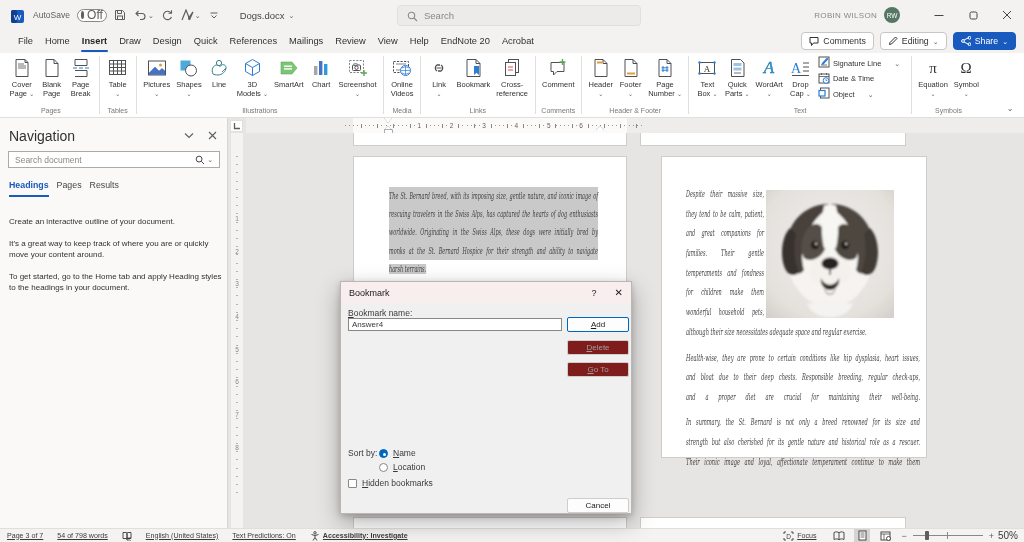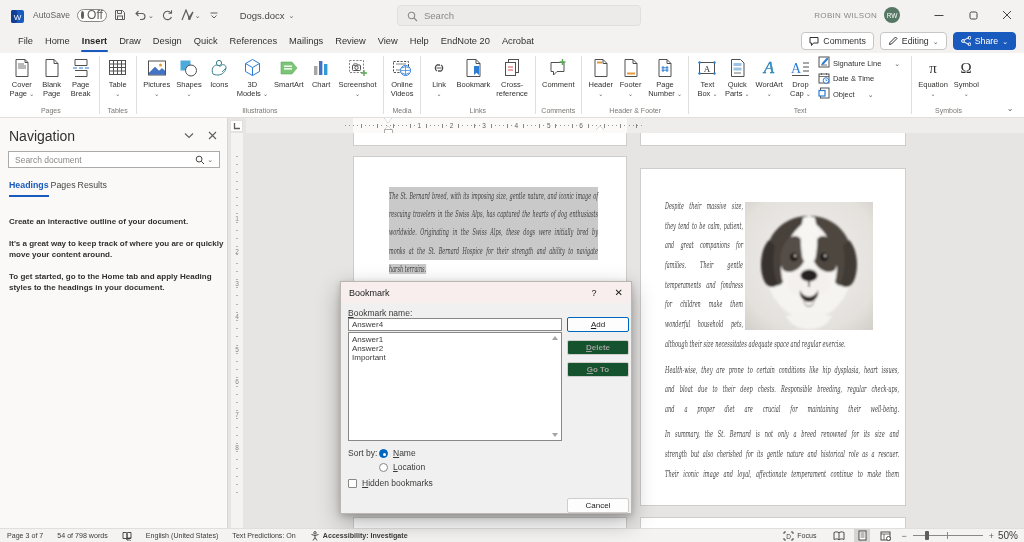"Icons" span.lbl { text: Icons -> Line }
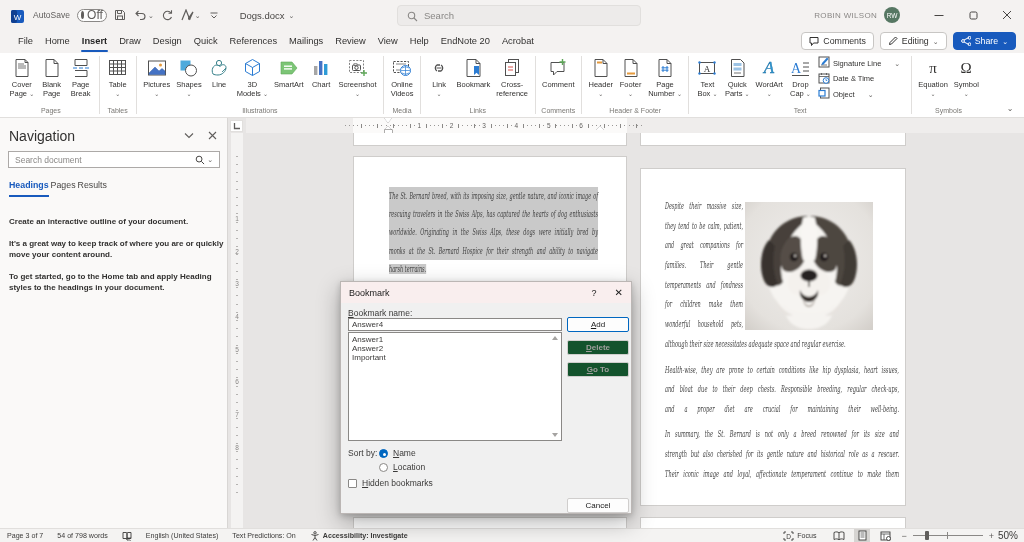"Headings" .np-tabs { gap: 2px -> 8px }
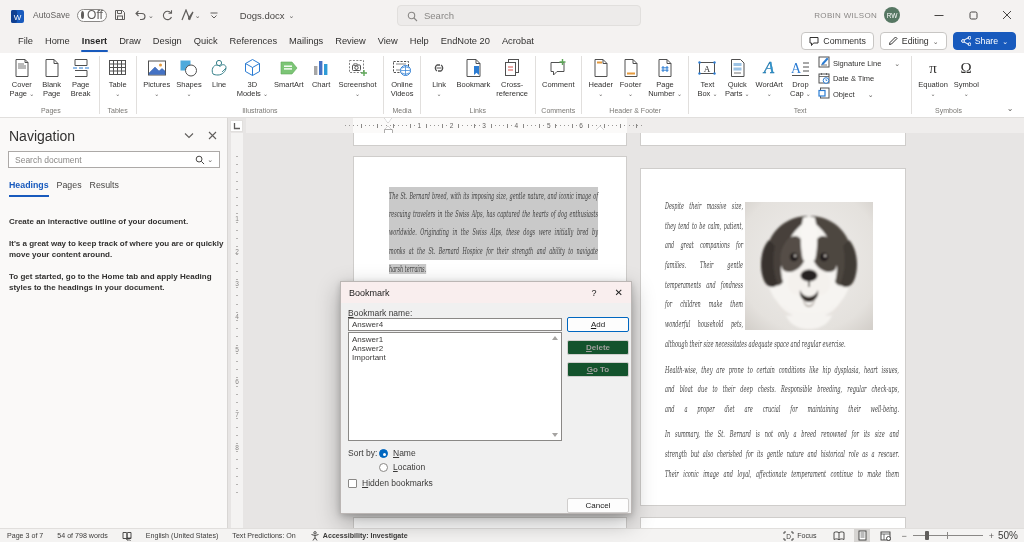"Despite their massive size," .page-r { height: 338px -> 302px; left: 394px -> 415px; margin-top: 12px -> none }
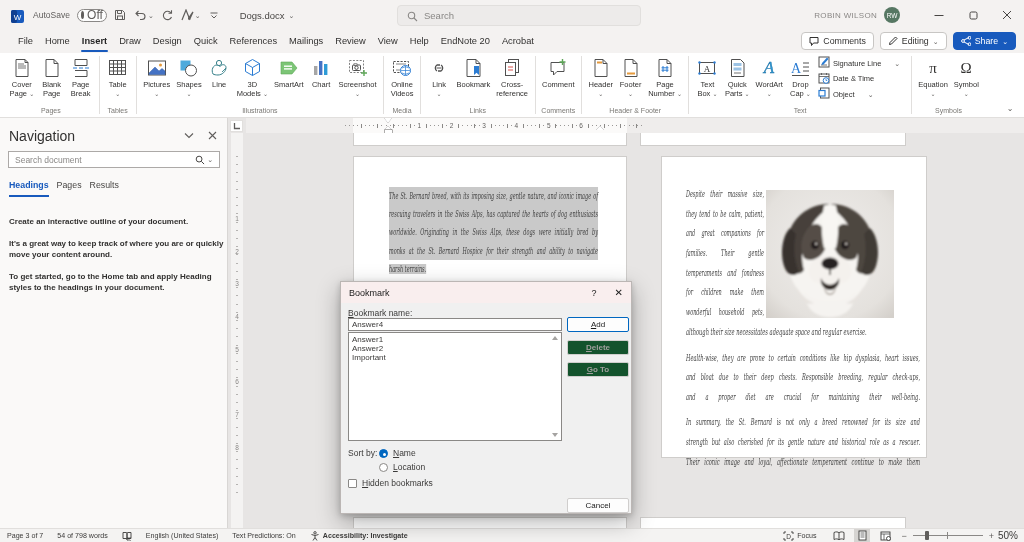"Create an interactive outline of" .np-para { font-weight: bold -> none }
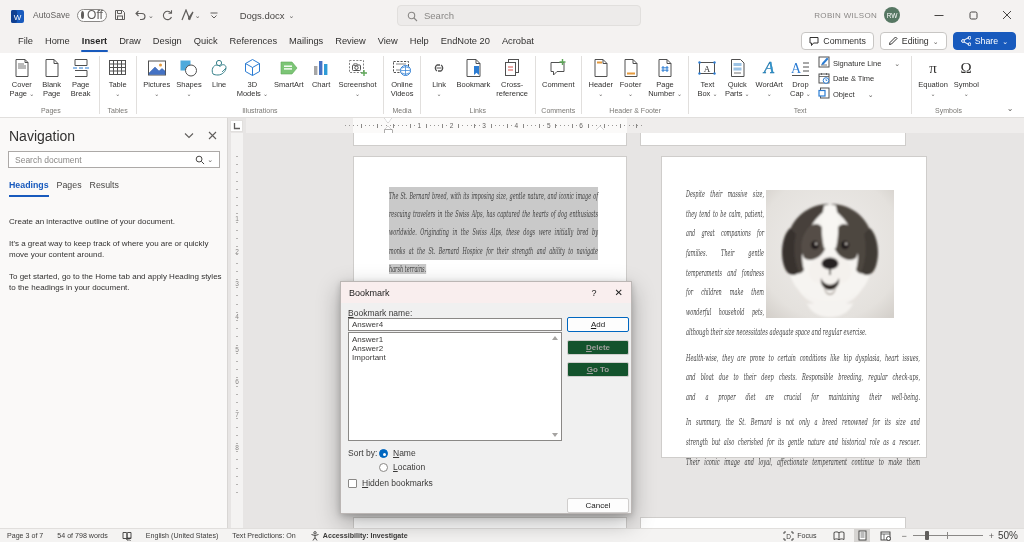"Answer1" div.dlg-list { html: <div> <div> <div>Answer1</div> <div>Answer2</div> <div>Important</div> </div> <span></span> <span></span> </div> -> none }
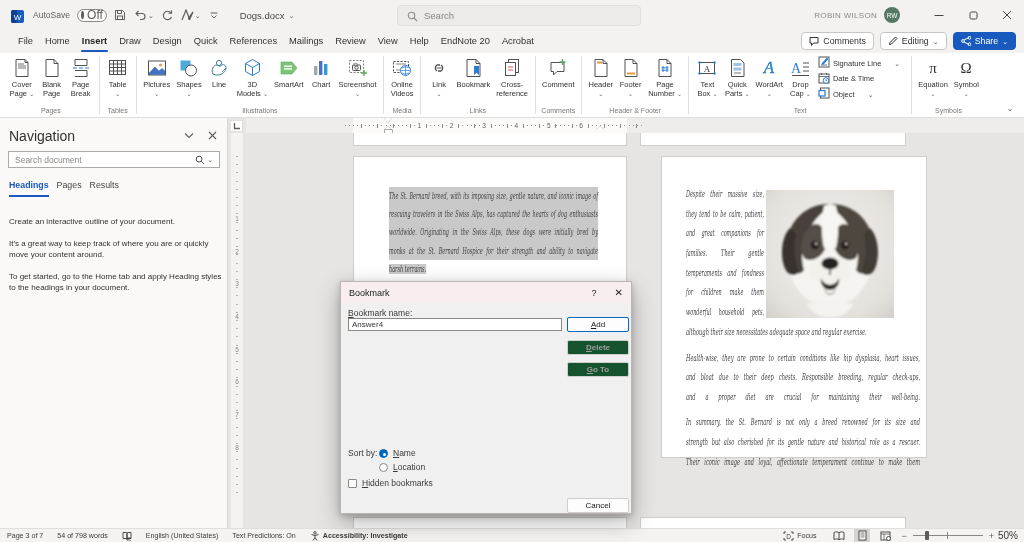"Delete" .dlg-btn.disabled { background: #14532d -> #7f1d1d; font-weight: bold -> none }
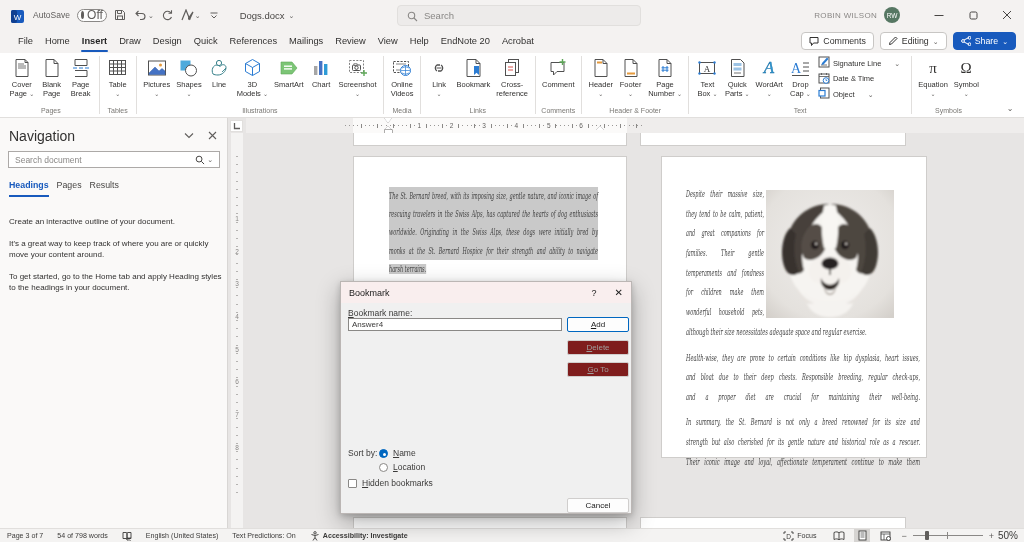"Page 3 of 7" .sb-item { text-decoration: none -> underline }
